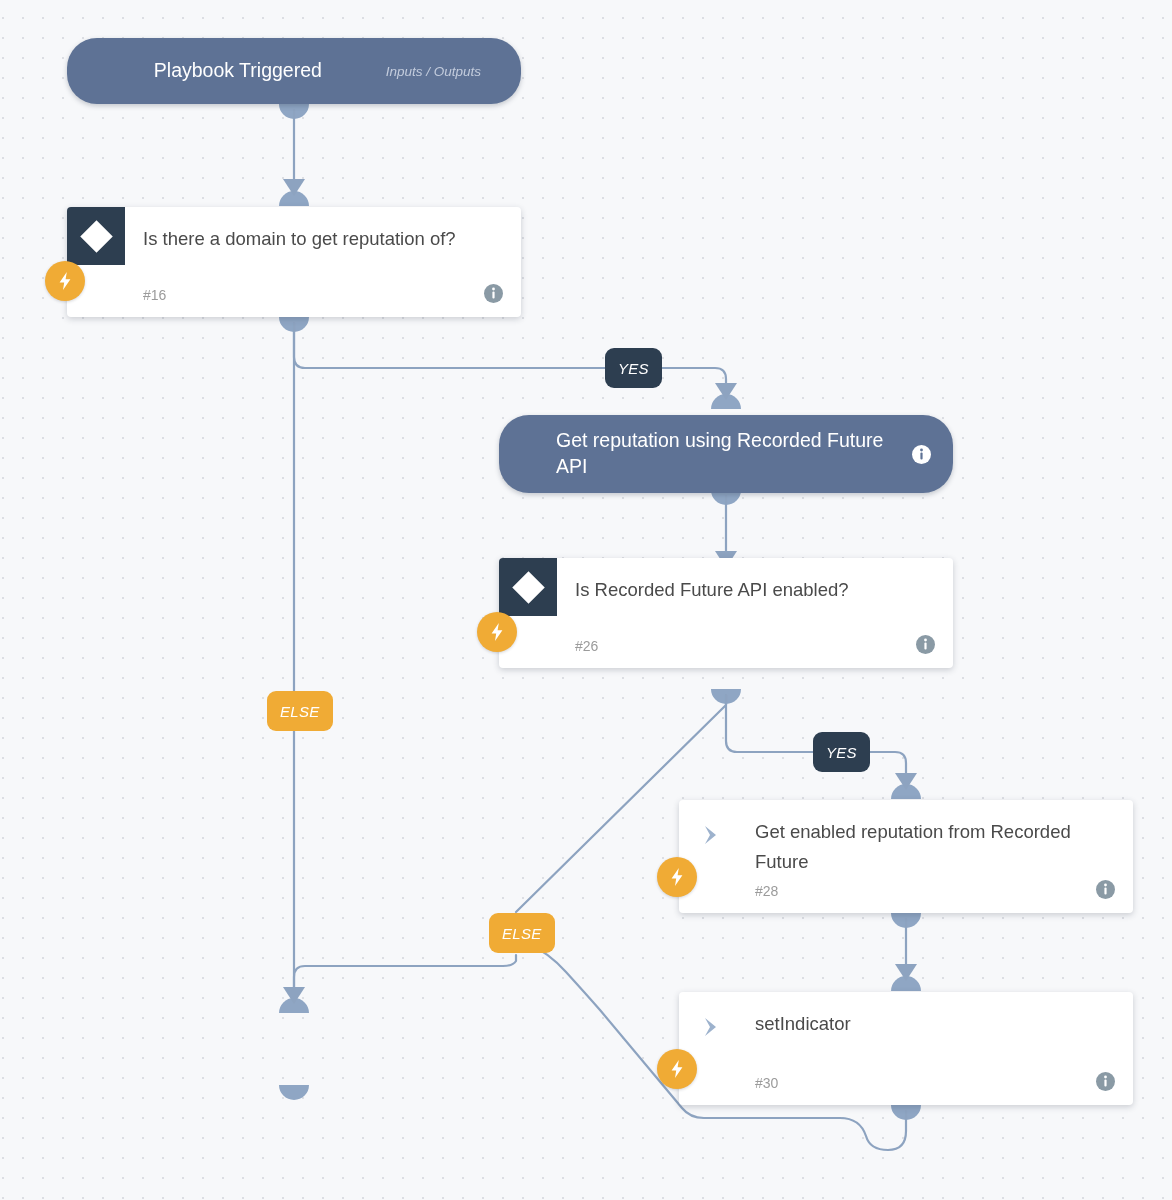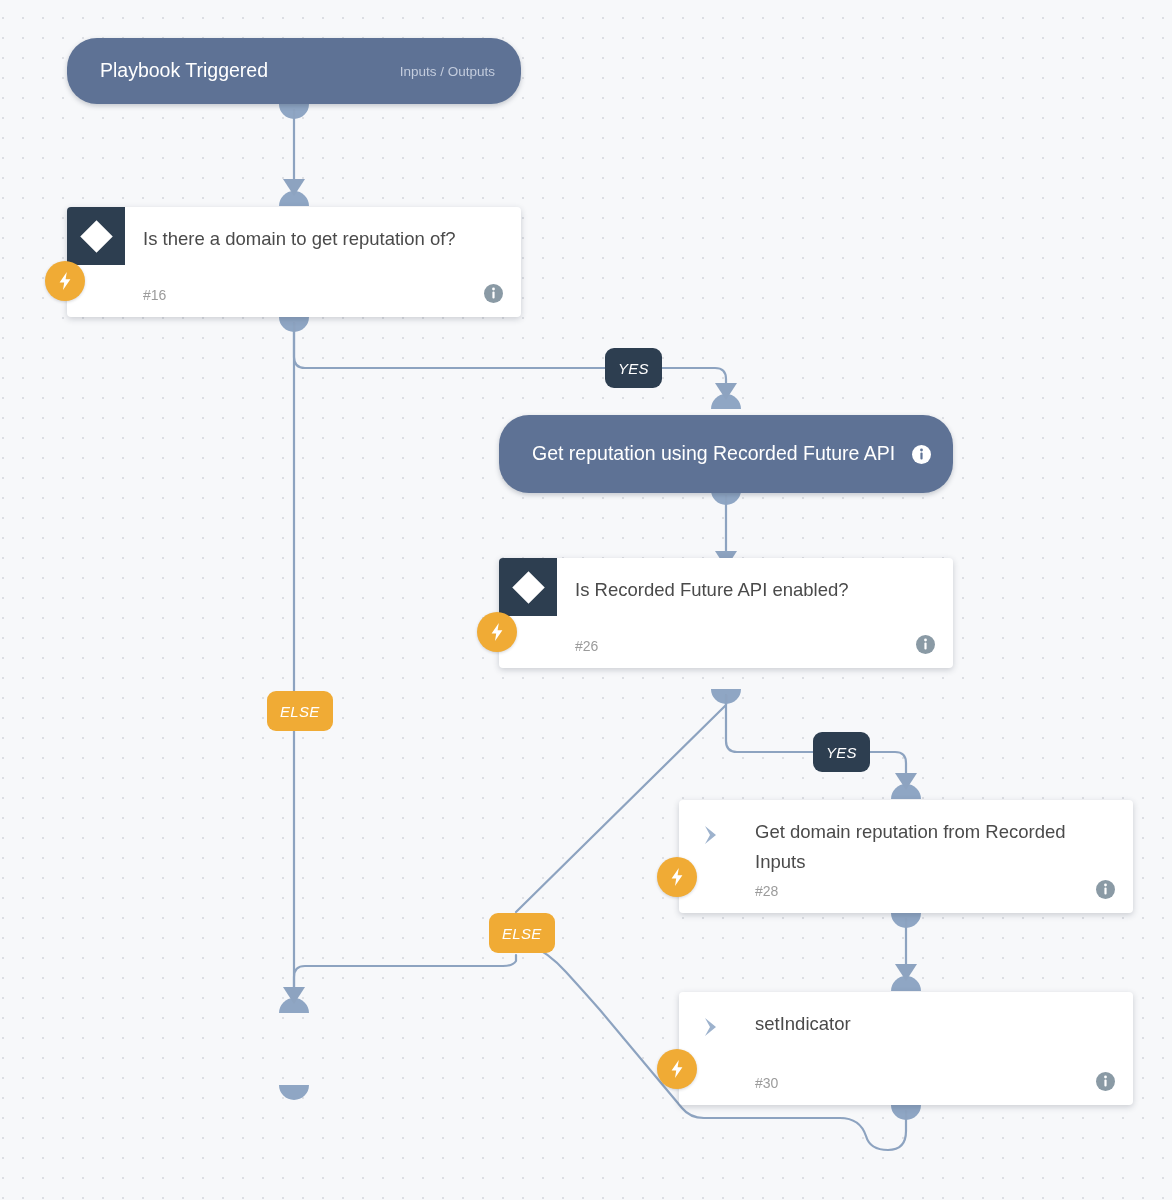"Playbook Triggered" div.node { text-align: none -> center }
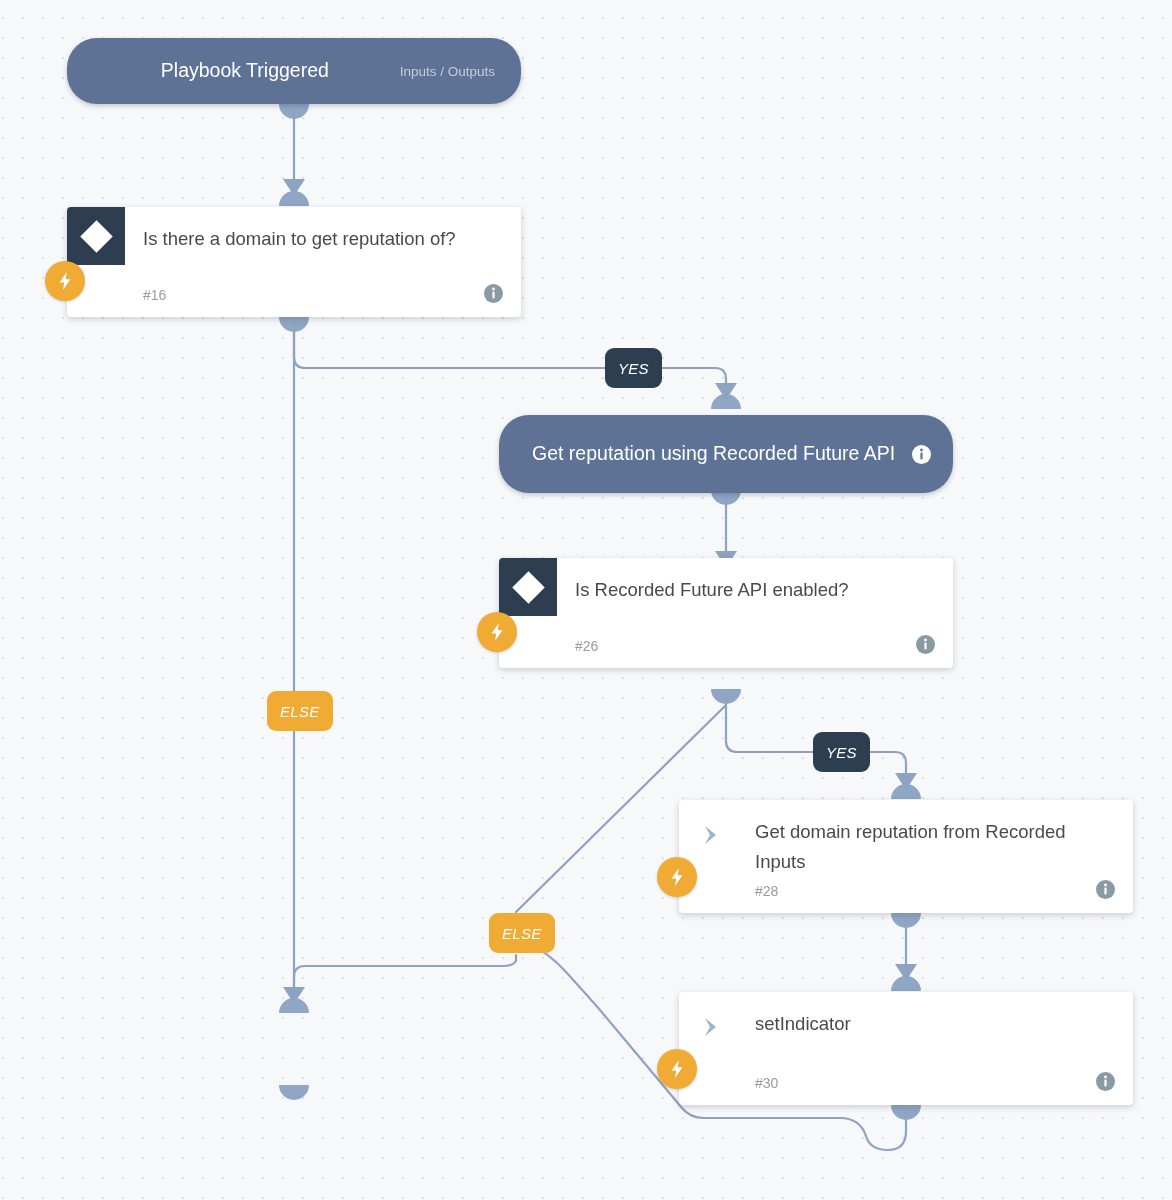"Inputs / Outputs" .pill-sub { font-style: none -> italic; padding-right: 26px -> 40px }
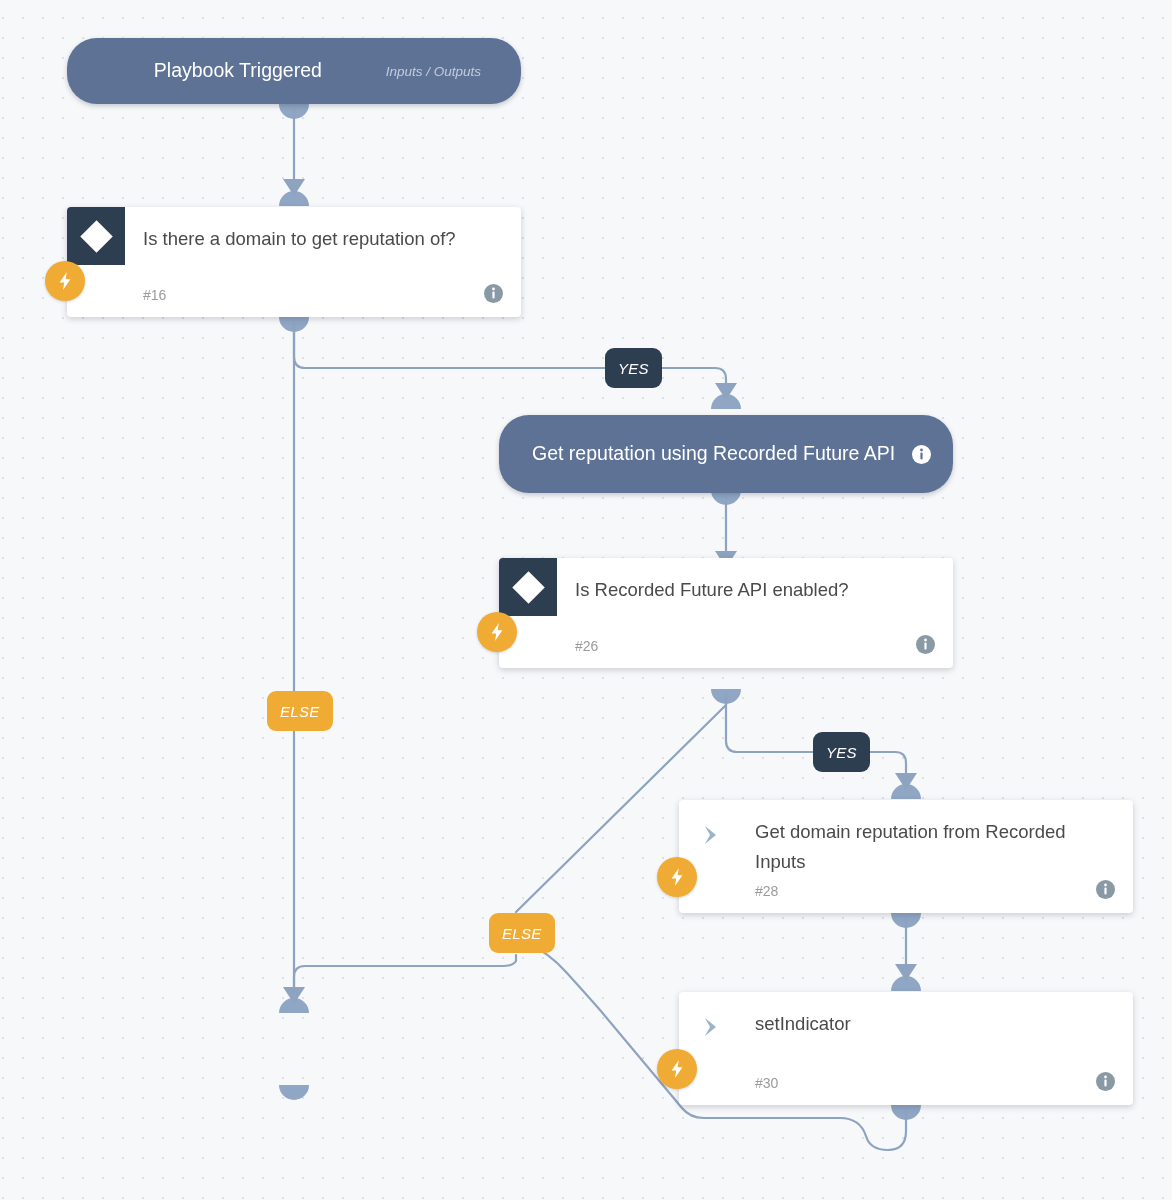"Get reputation using Recorded Future" div.node { padding-left: none -> 24px }
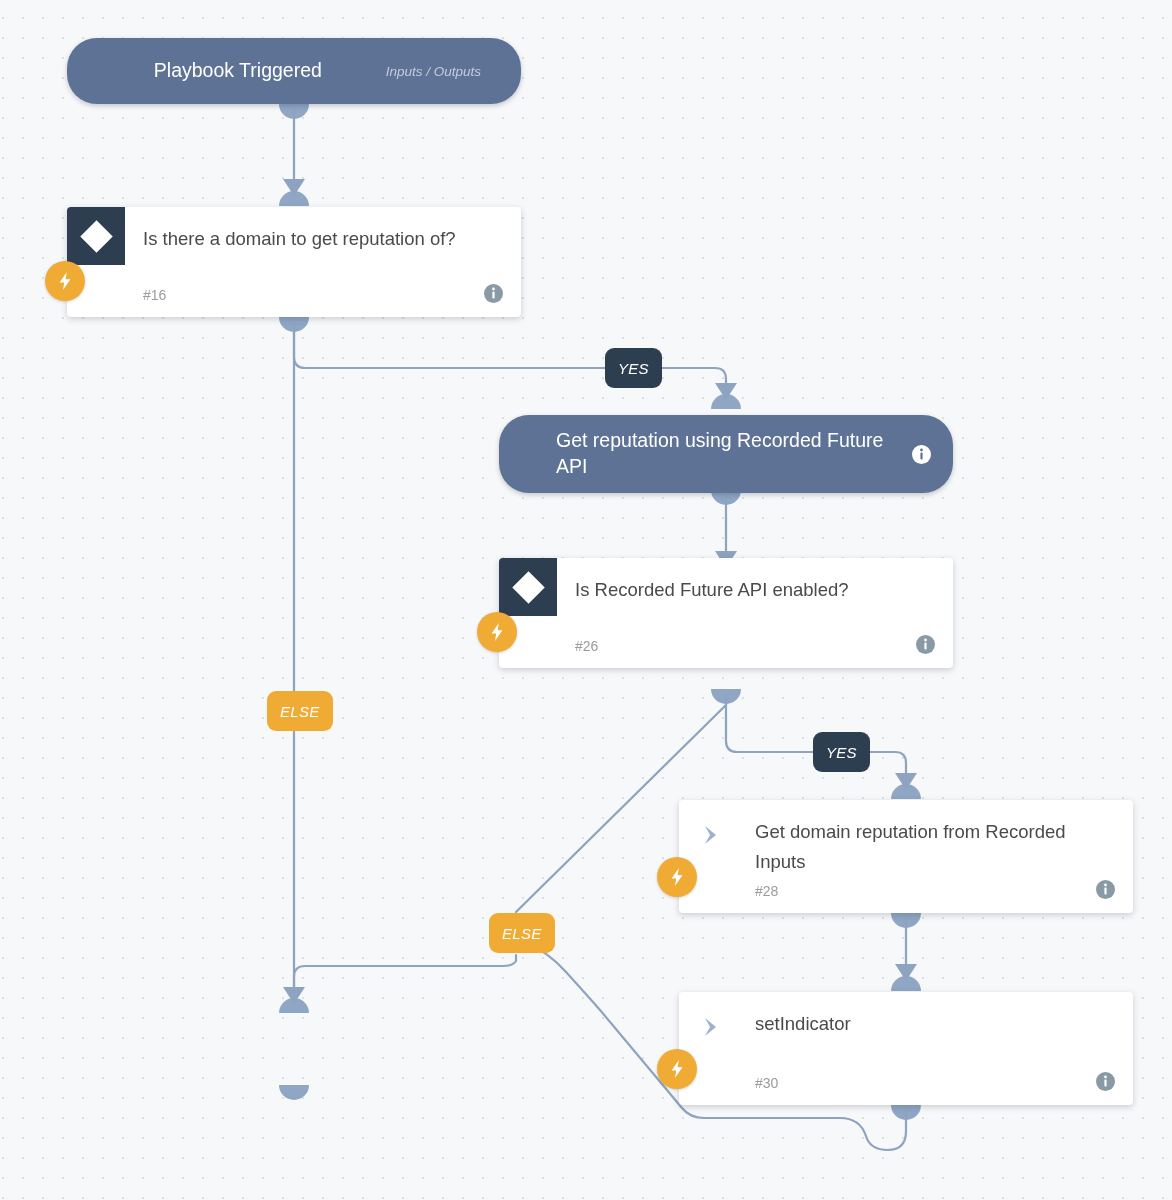"Get domain reputation from Recorded" div.card-title { text: domain reputation from Recorded Inputs -> enabled reputation from Recorded Future }
